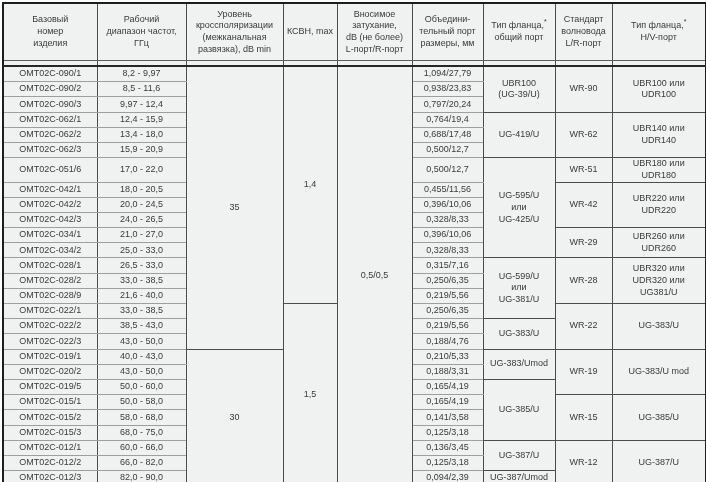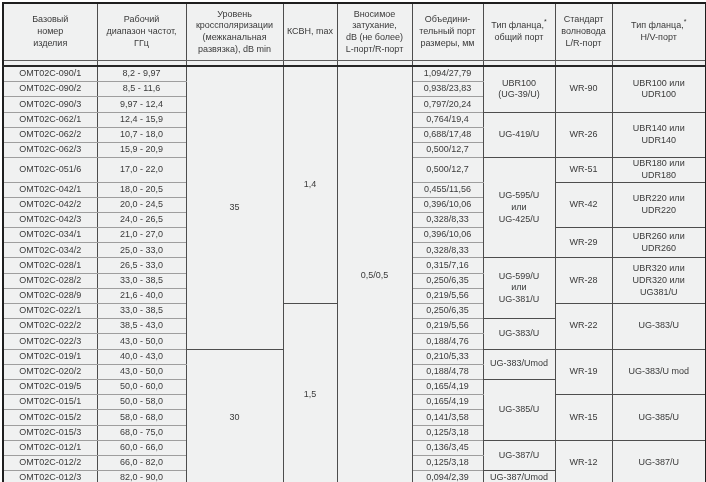"10,7 - 18,0" td { text: 10,7 -> 13,4 }
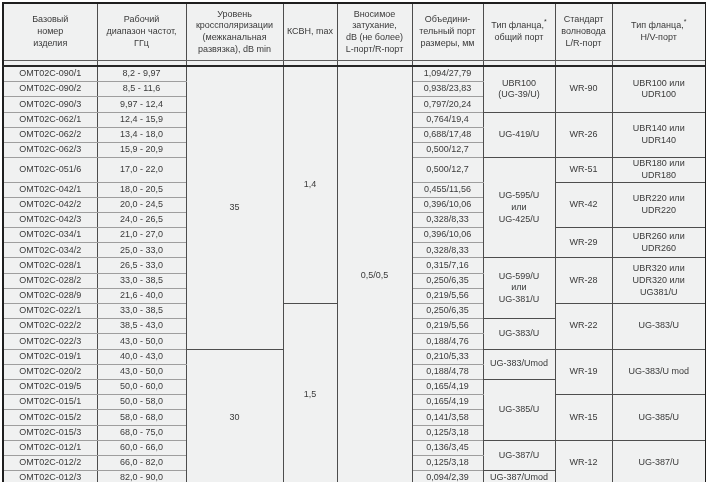"WR-26" td.m { text: WR-26 -> WR-62 }
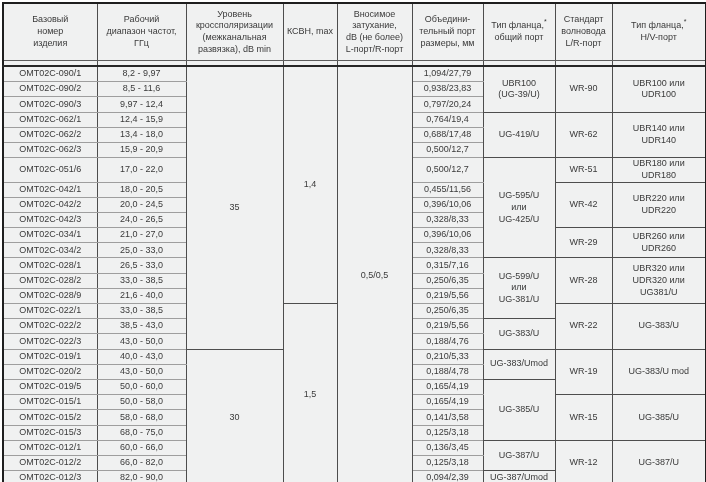"0,188/4,78" td { text: 0,188/4,78 -> 0,188/3,31 }
